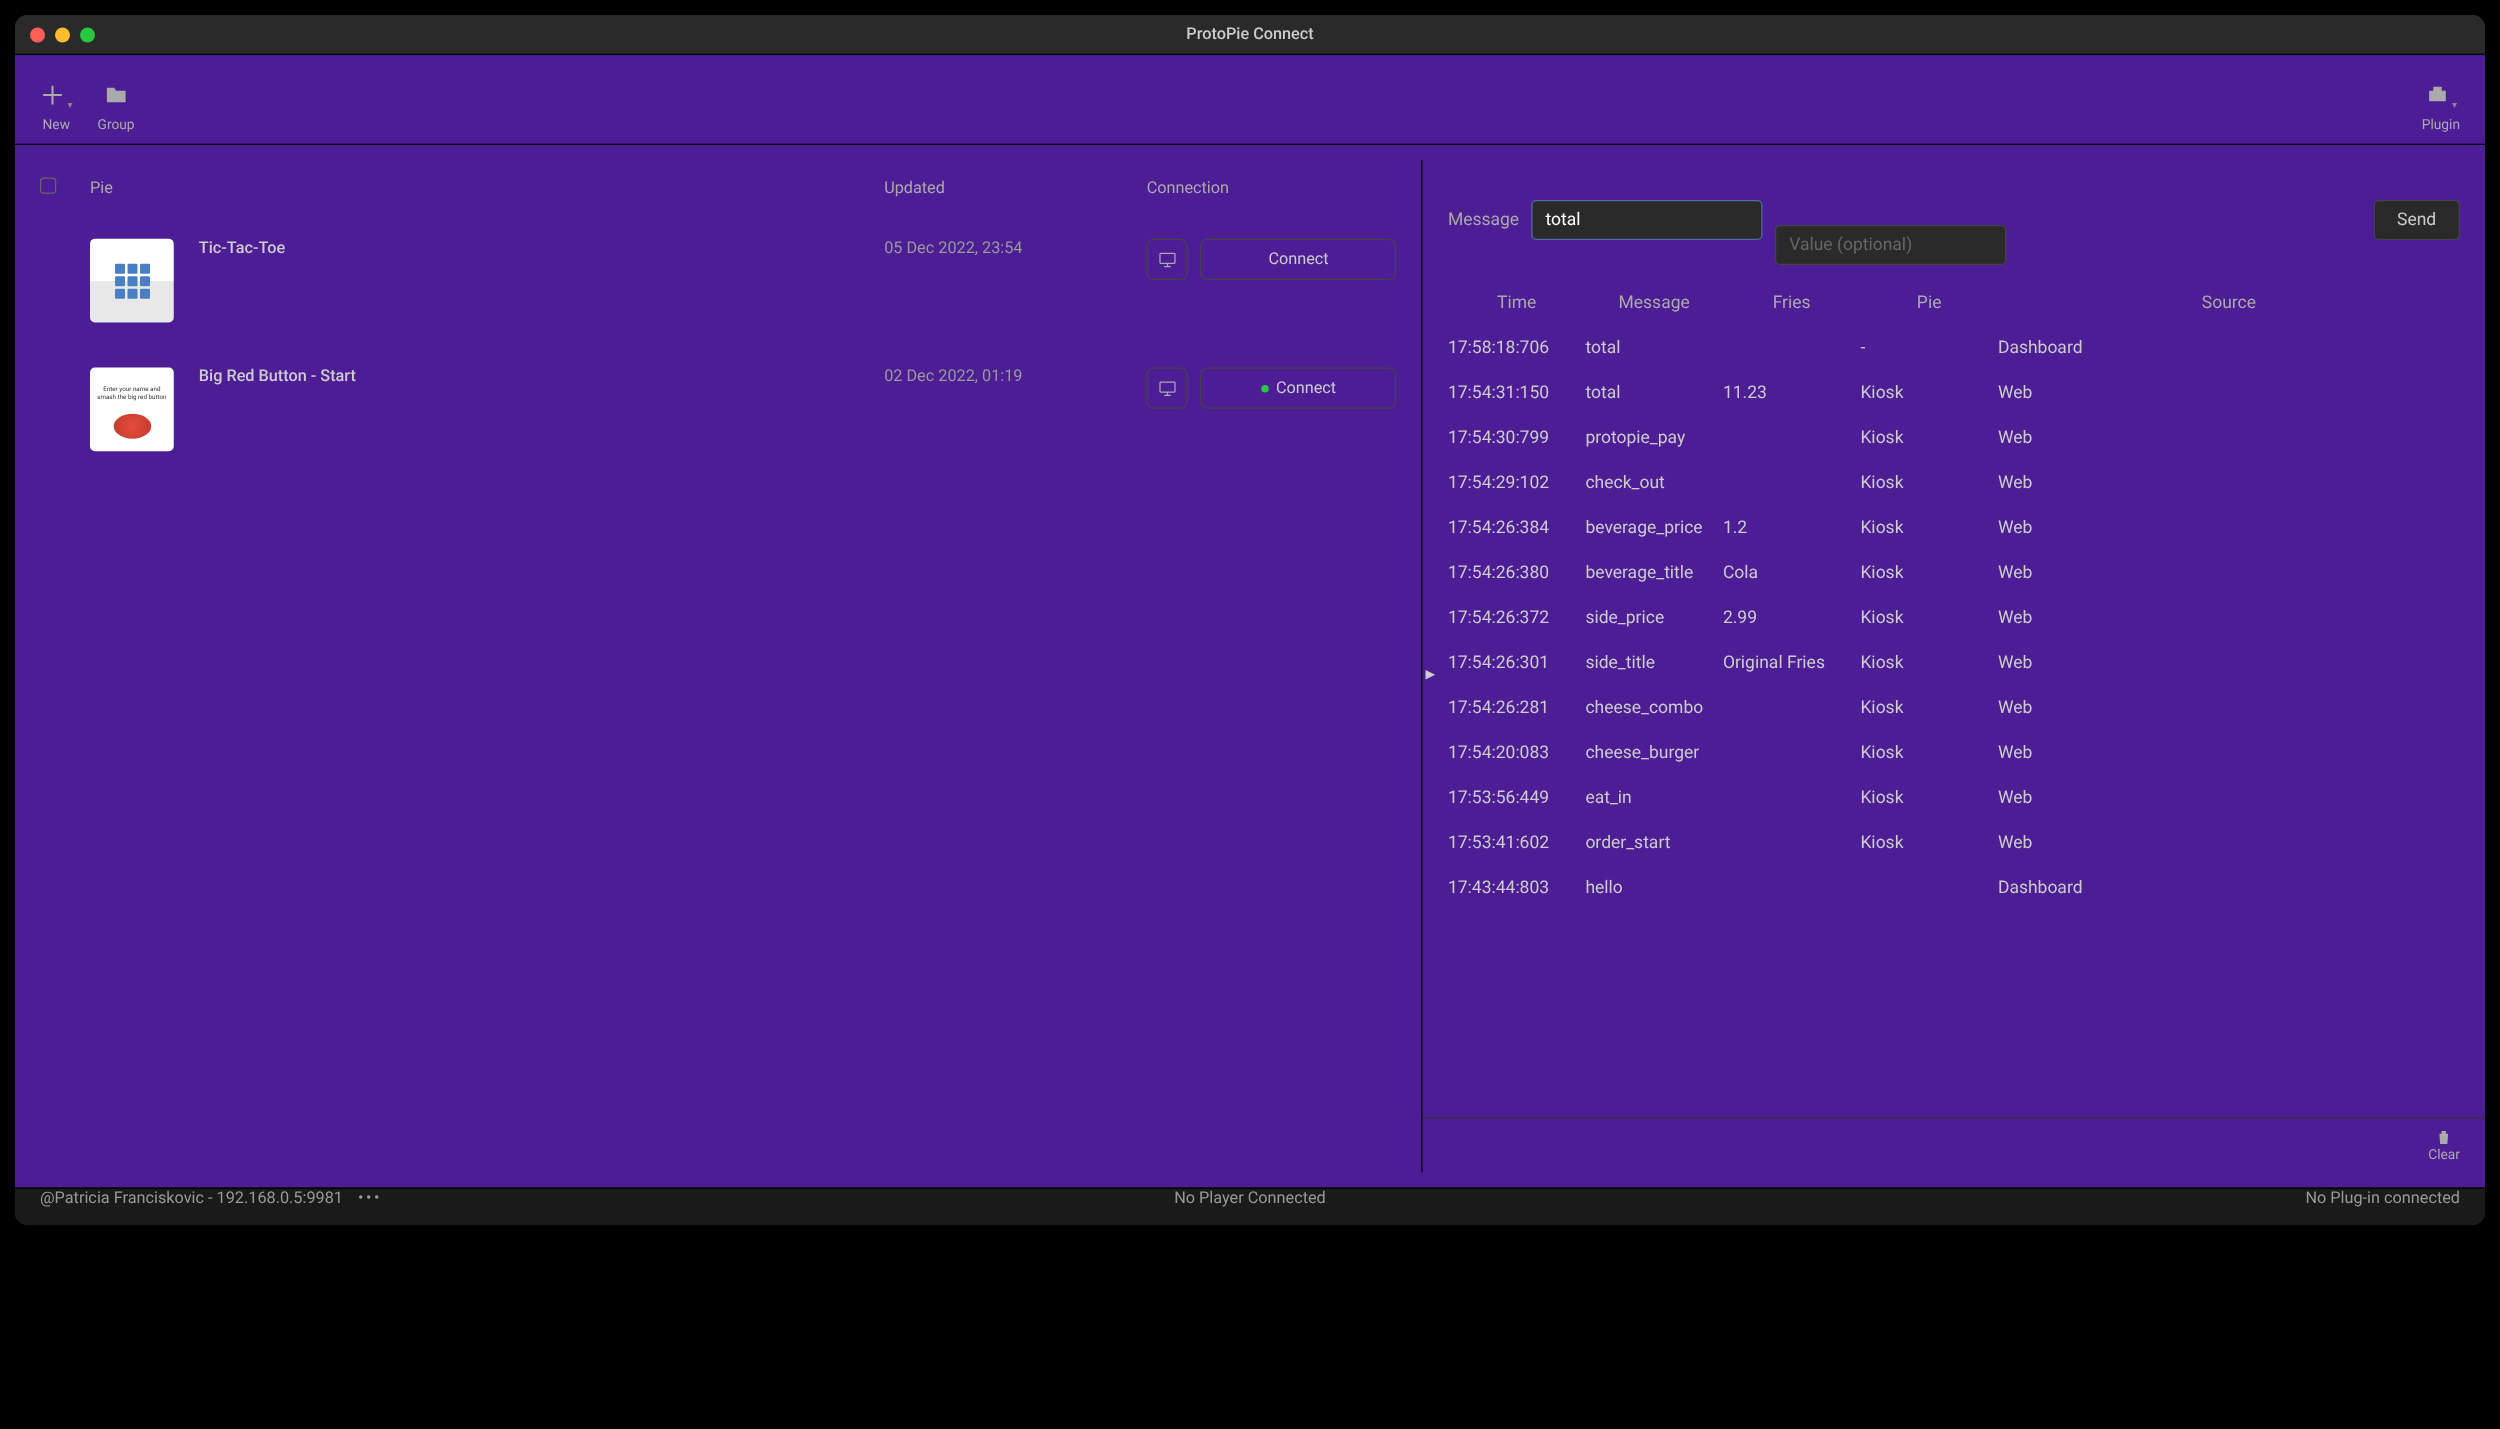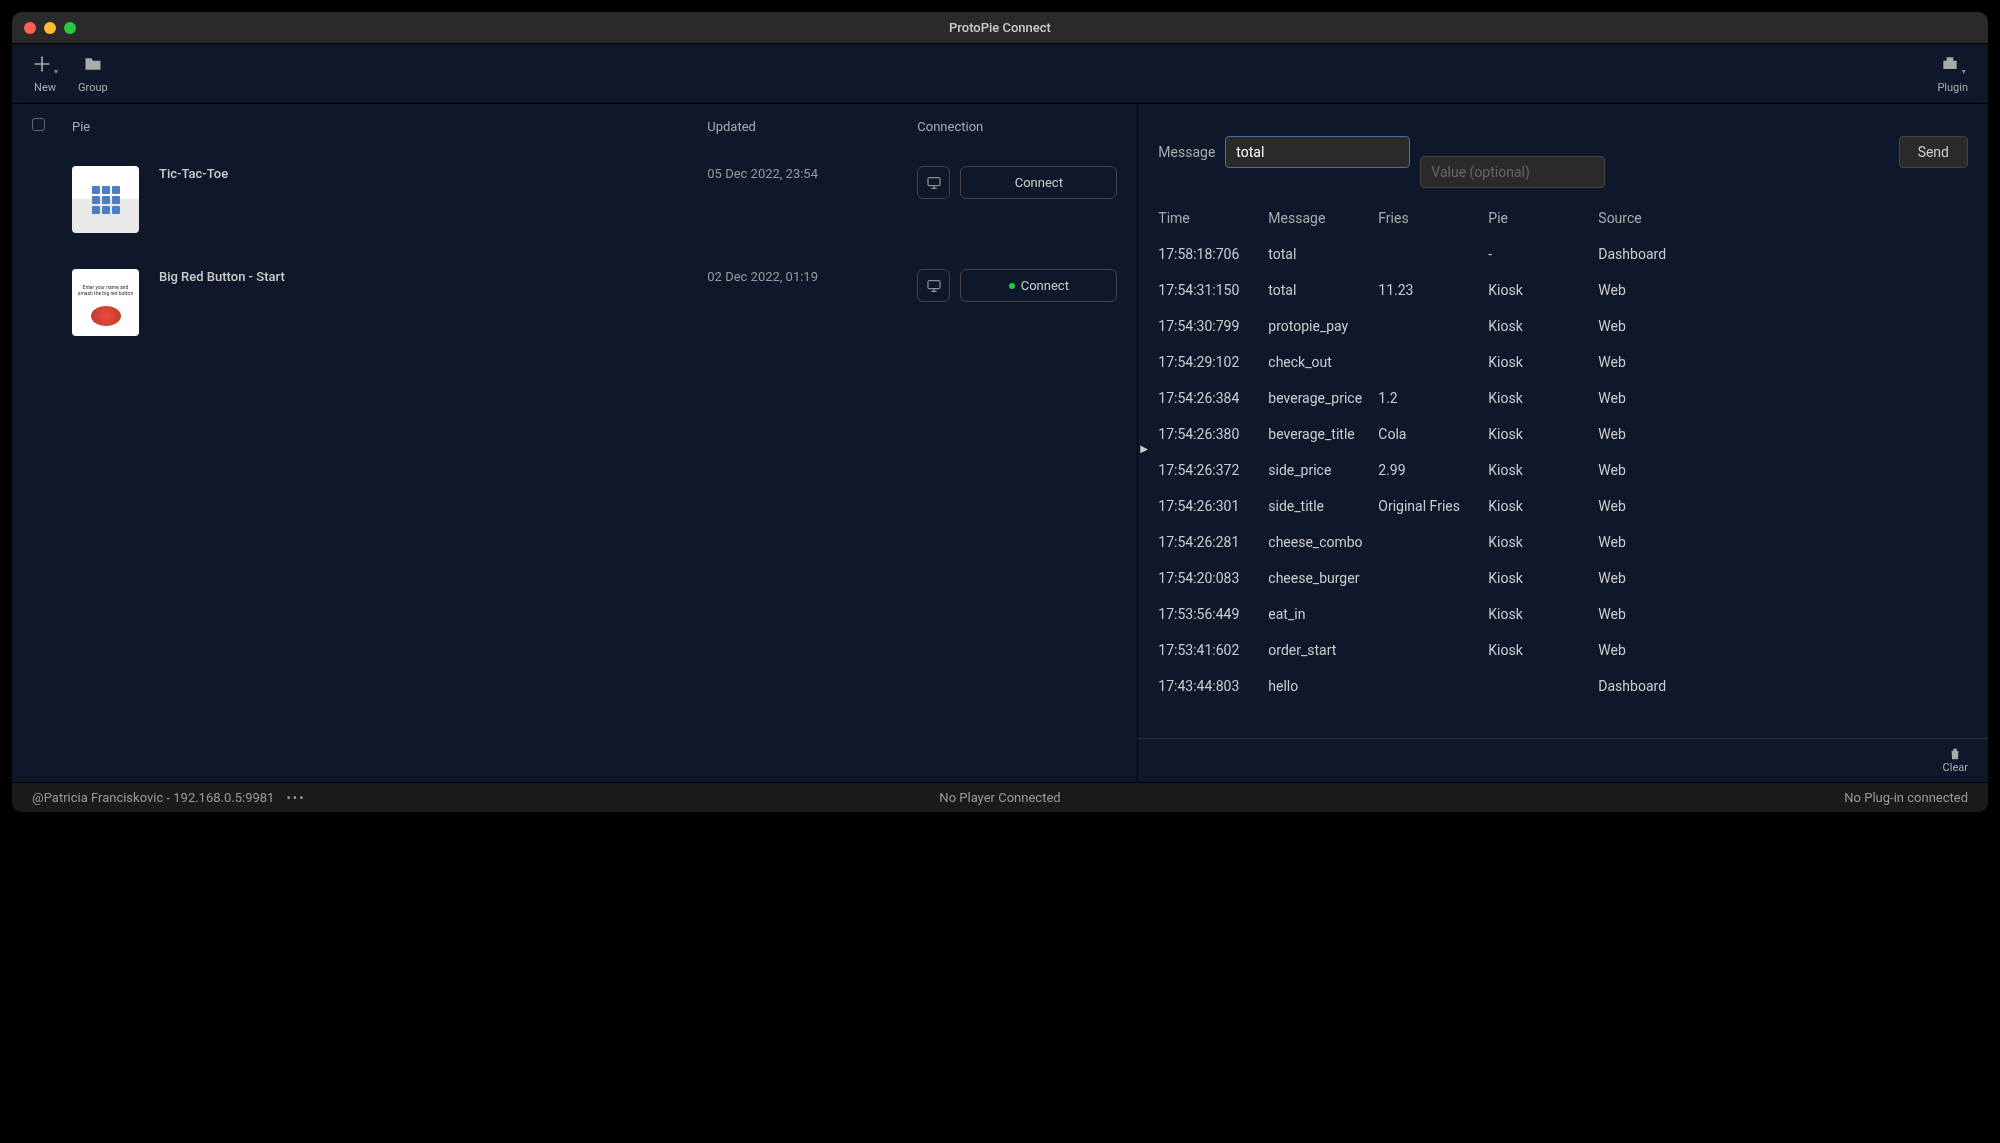"ProtoPie Connect" .window { background: #0f172a -> #4c1d95; gap: none -> 12px; height: 800px -> 968px }
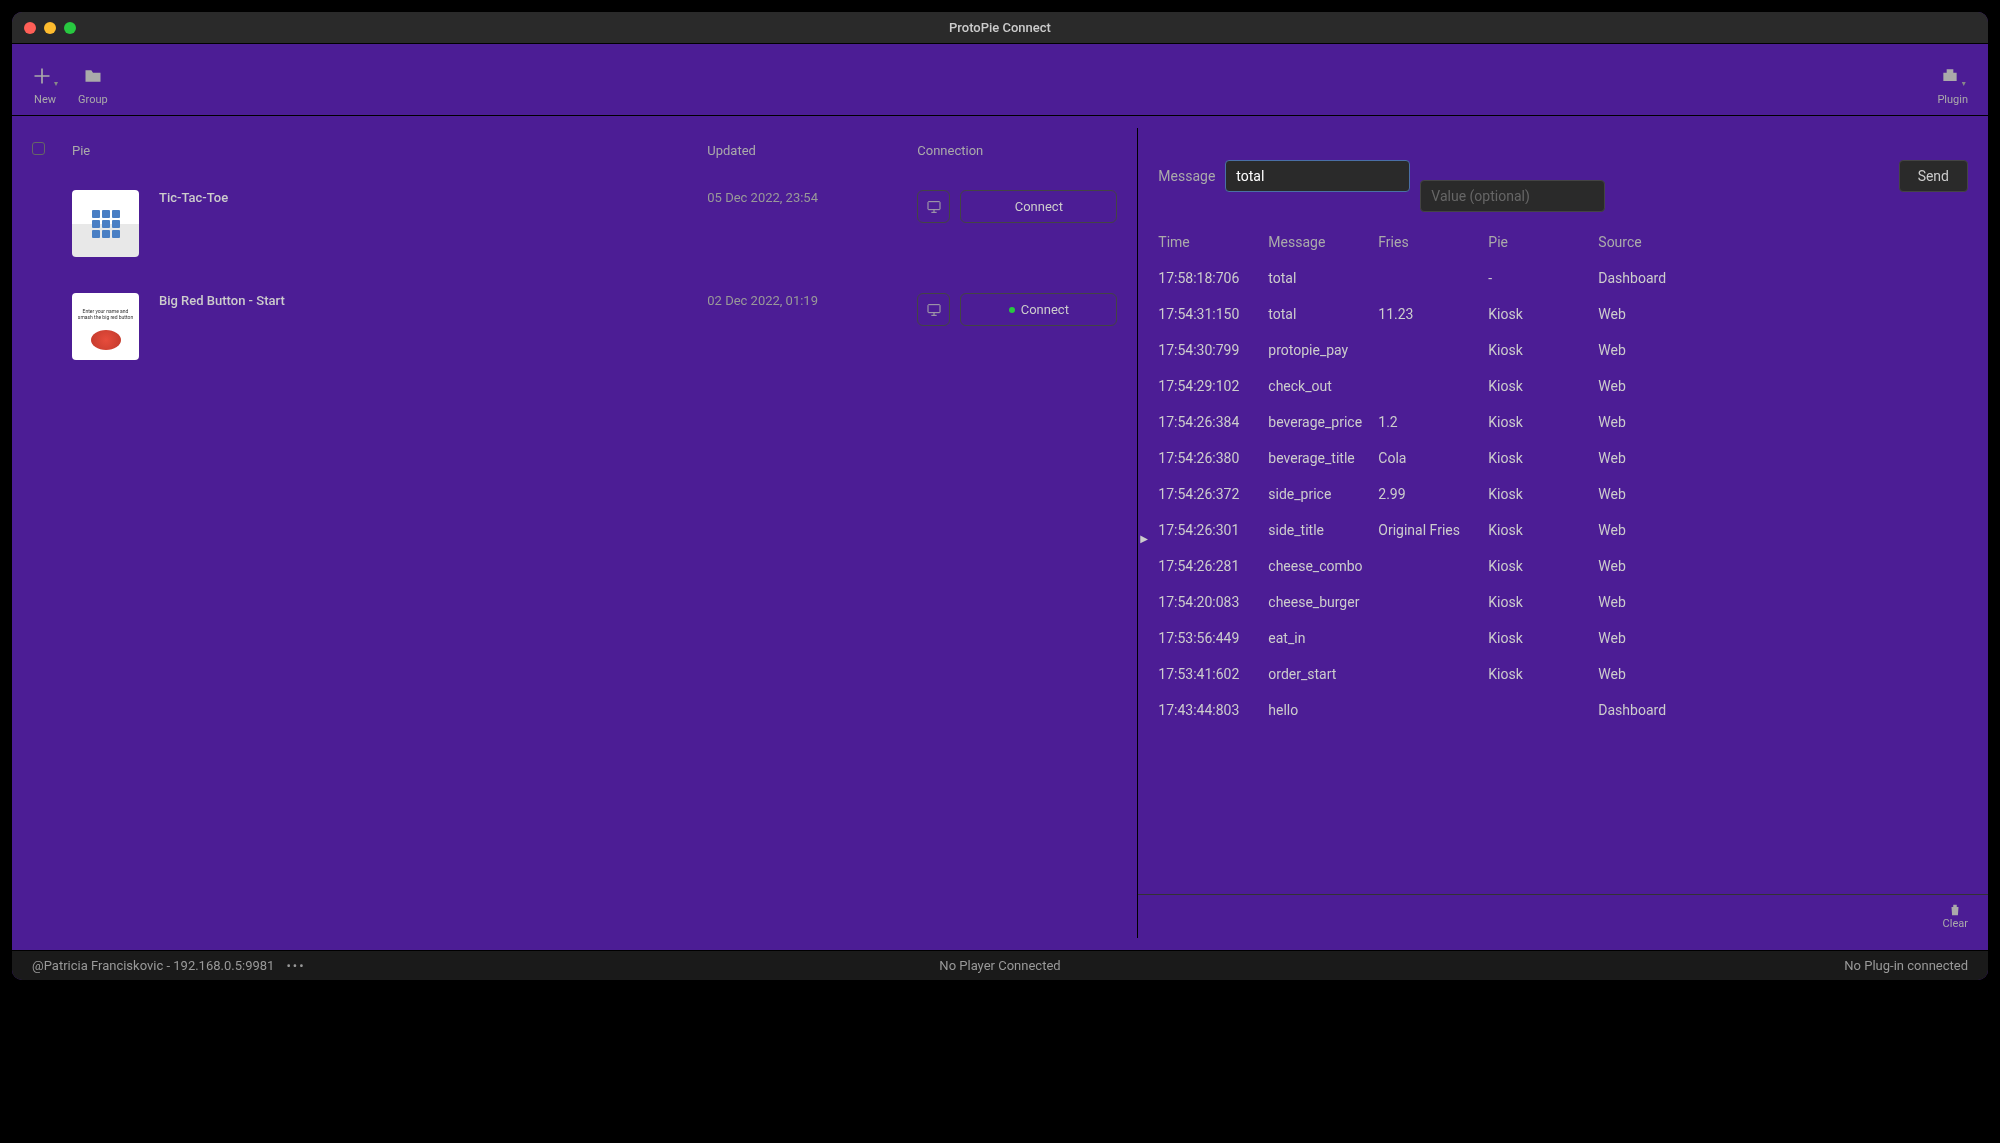"Time" .log-header { text-align: none -> center }
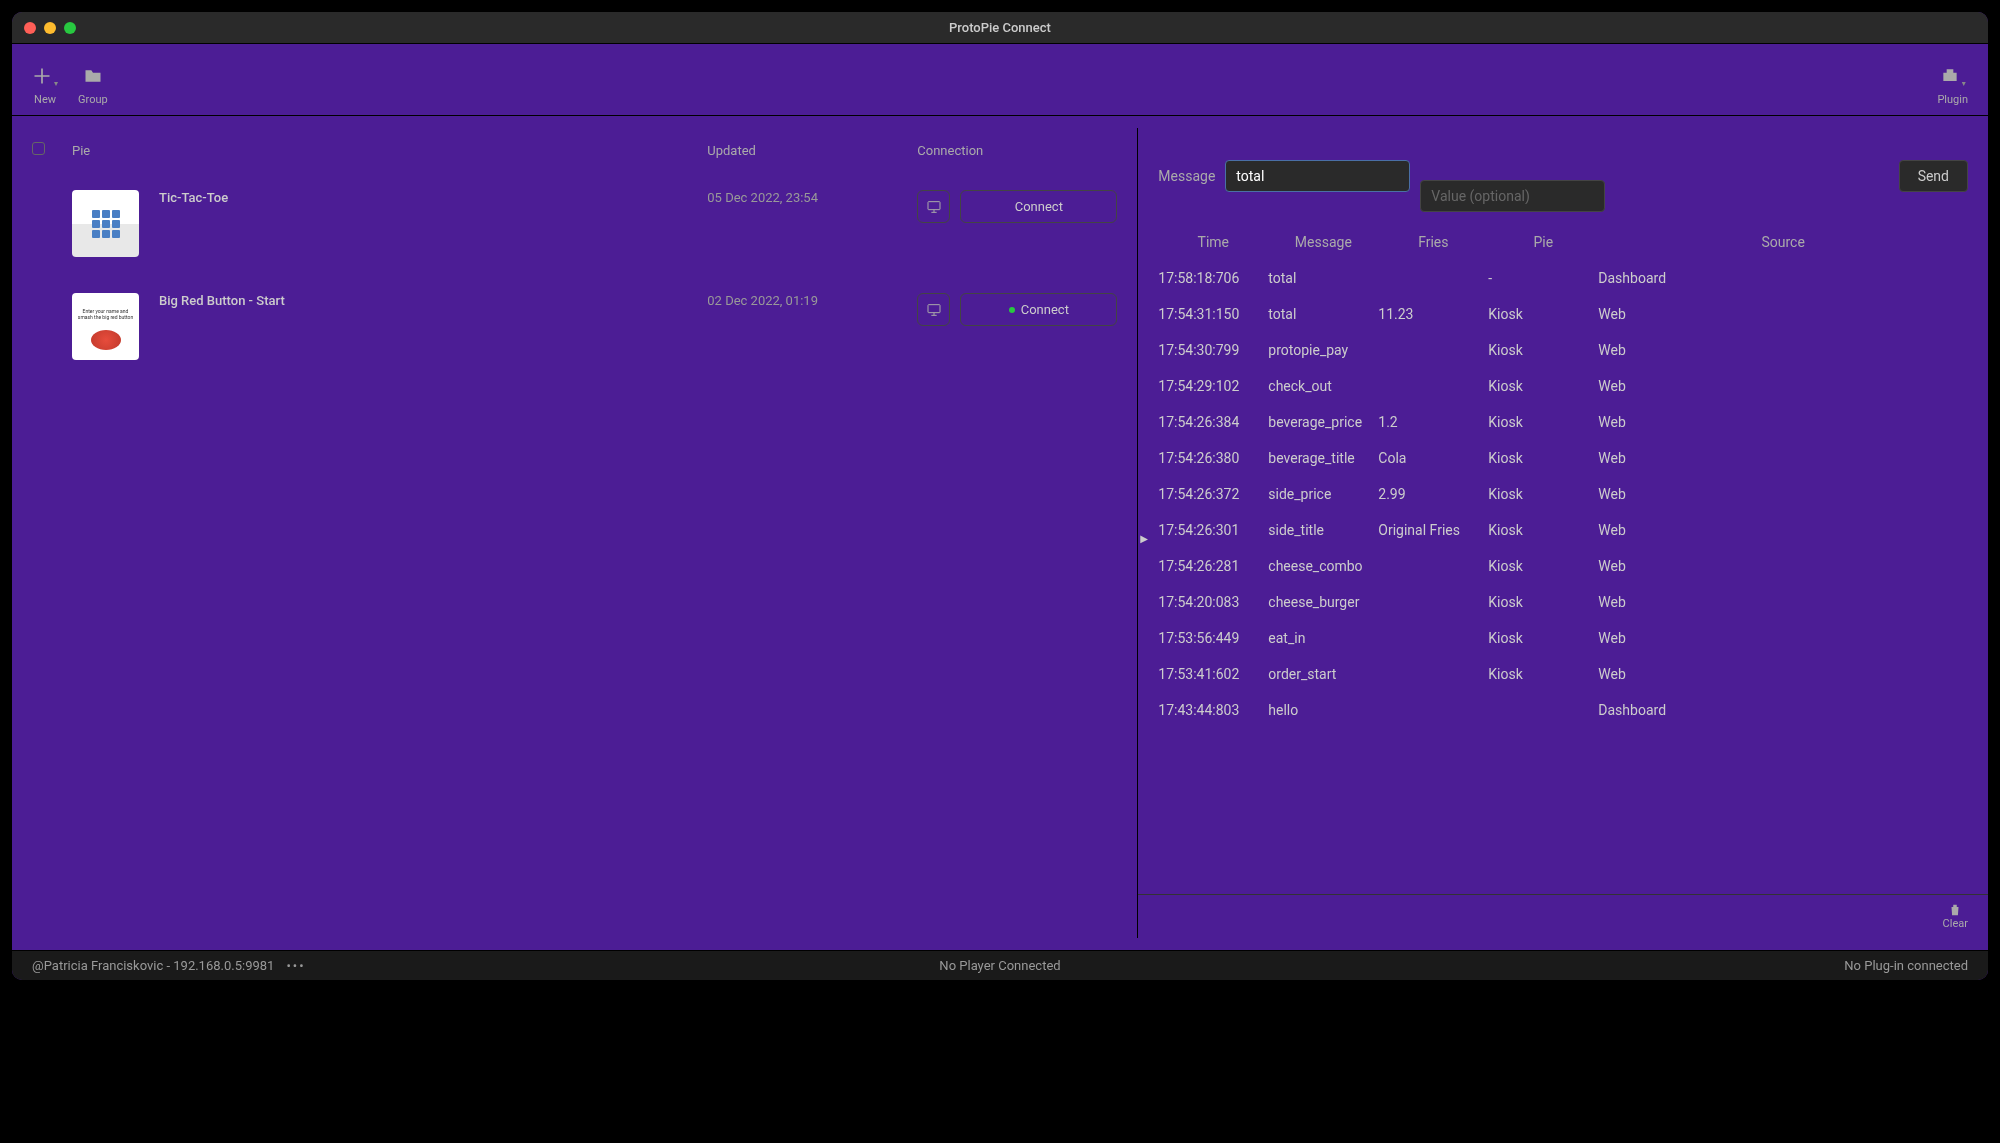"@Patricia Franciskovic -" .statusbar { align-items: center -> flex-start }
